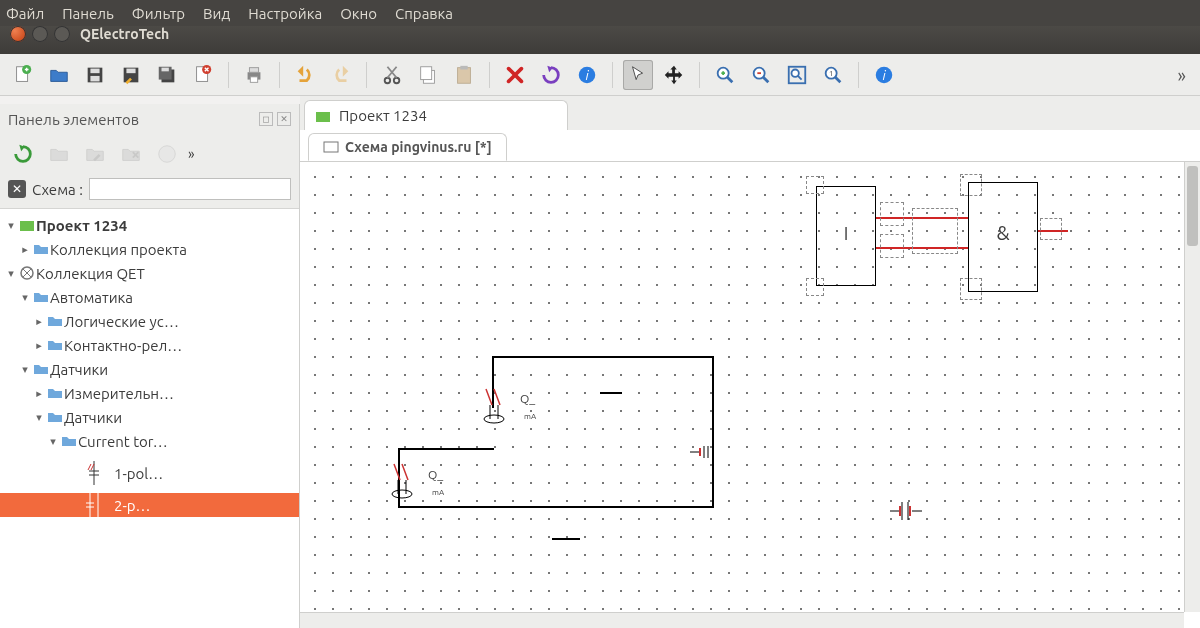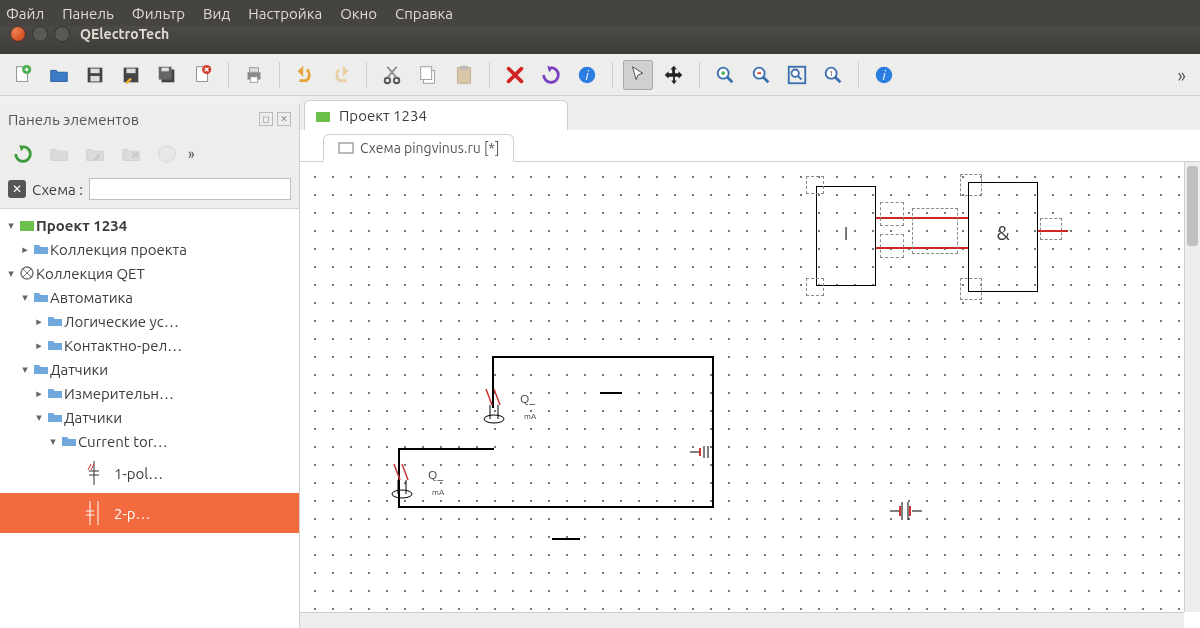"Схема pingvinus.ru [*]" .subtabs { align-items: flex-start -> flex-end; font-weight: none -> bold; padding-left: 23px -> 8px }
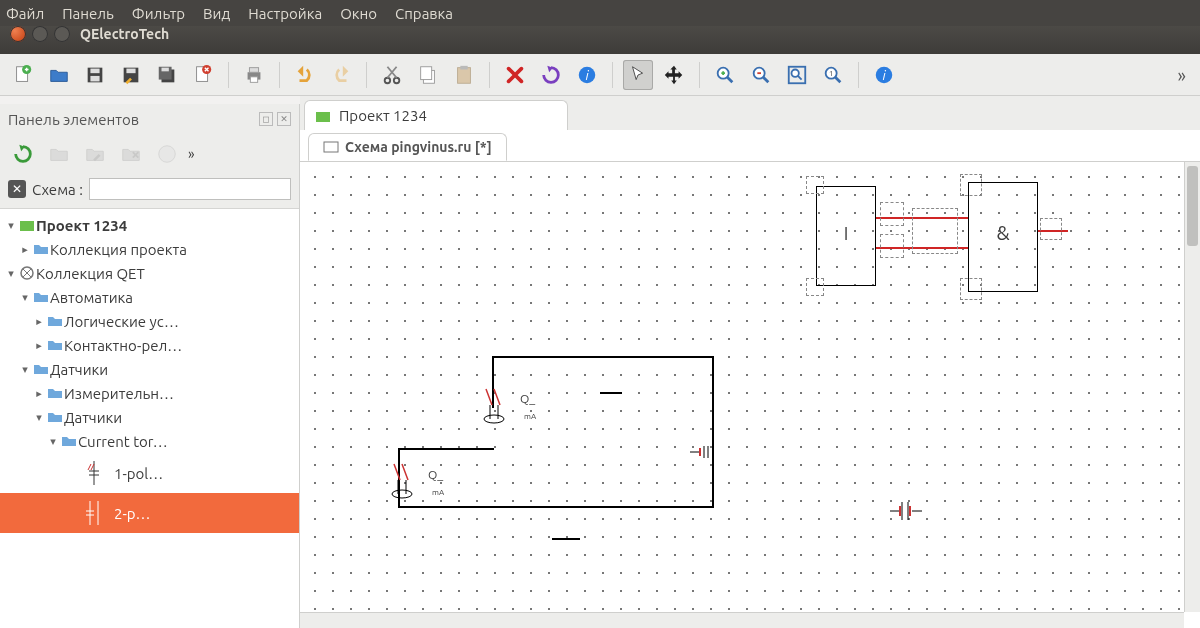"2-p…" div.row { height: 40px -> 24px }
